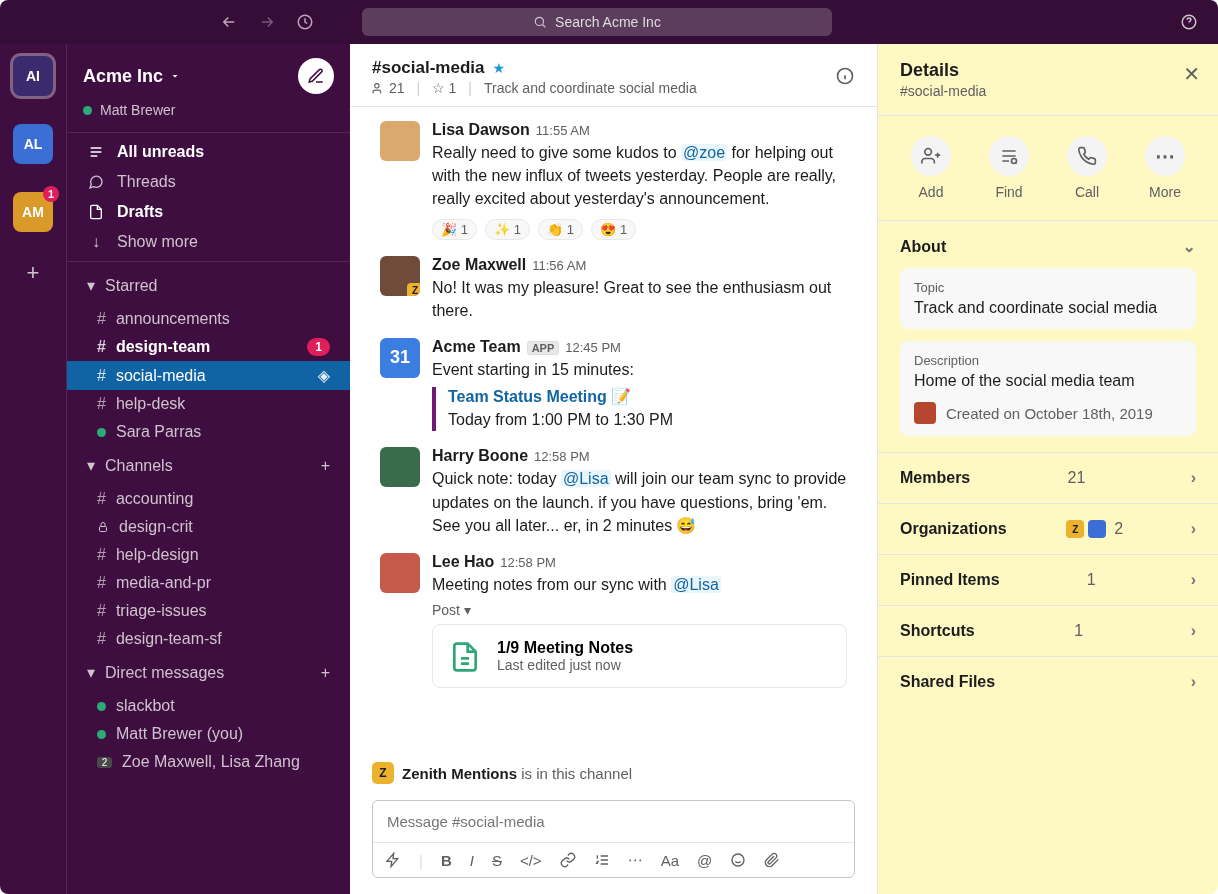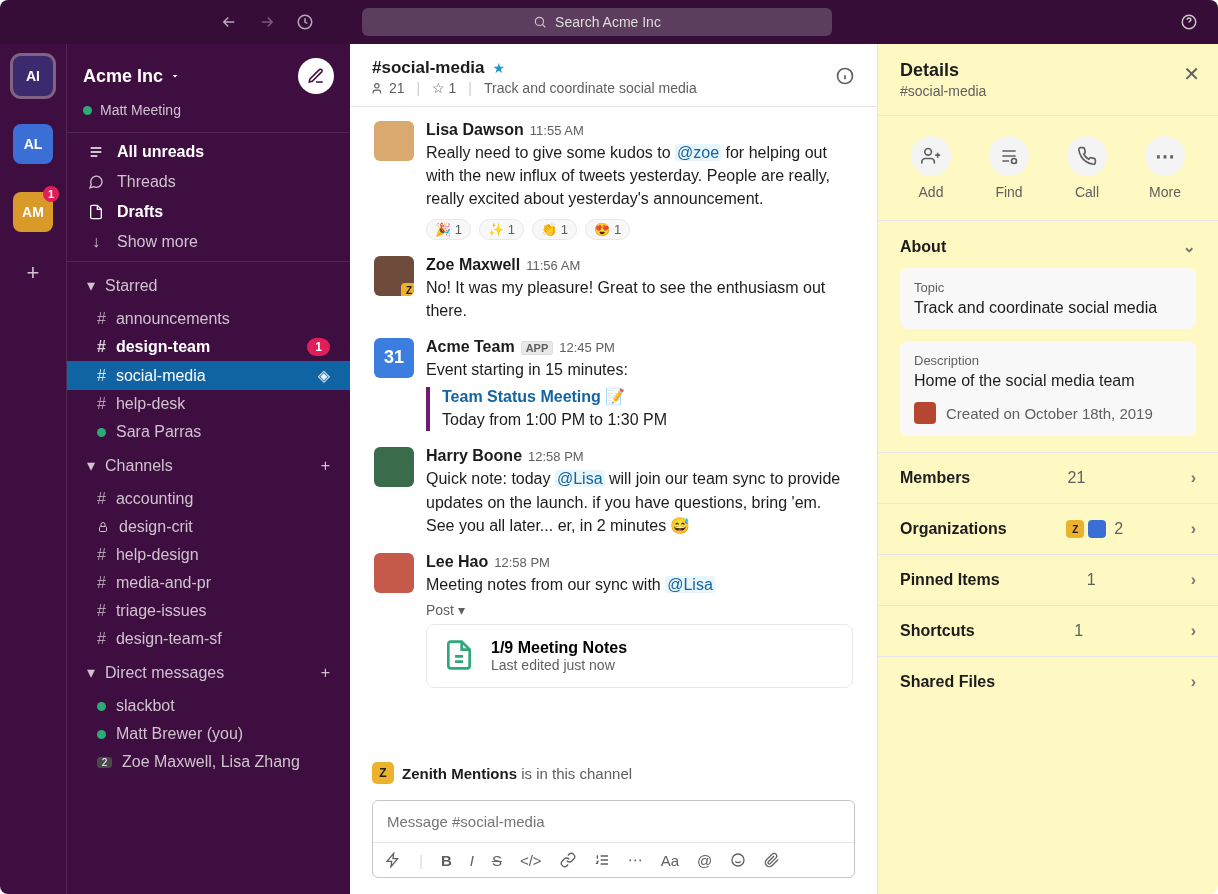"Matt Meeting" span { text: Meeting -> Brewer }
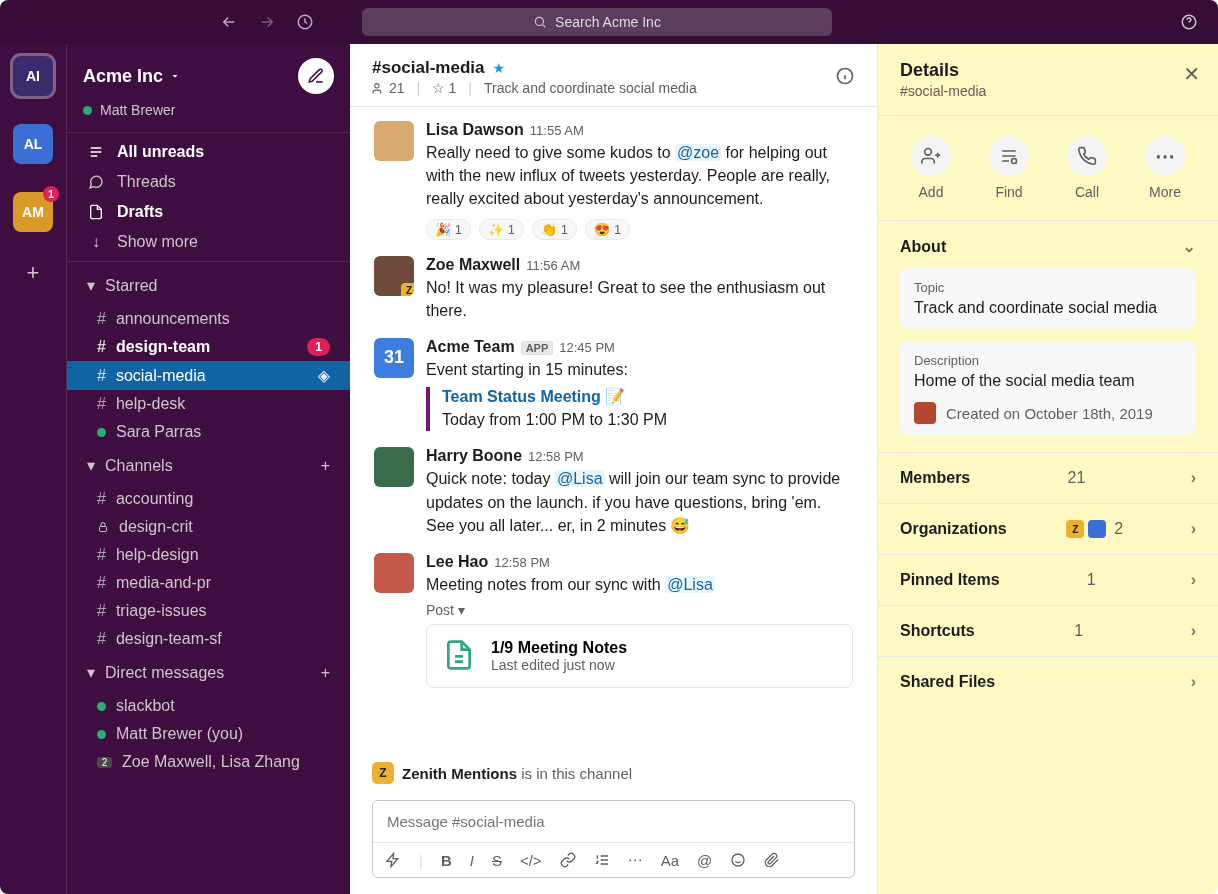"Lisa Dawson 11:55 AM" .msgs { padding: 14px 24px -> 14px 30px }
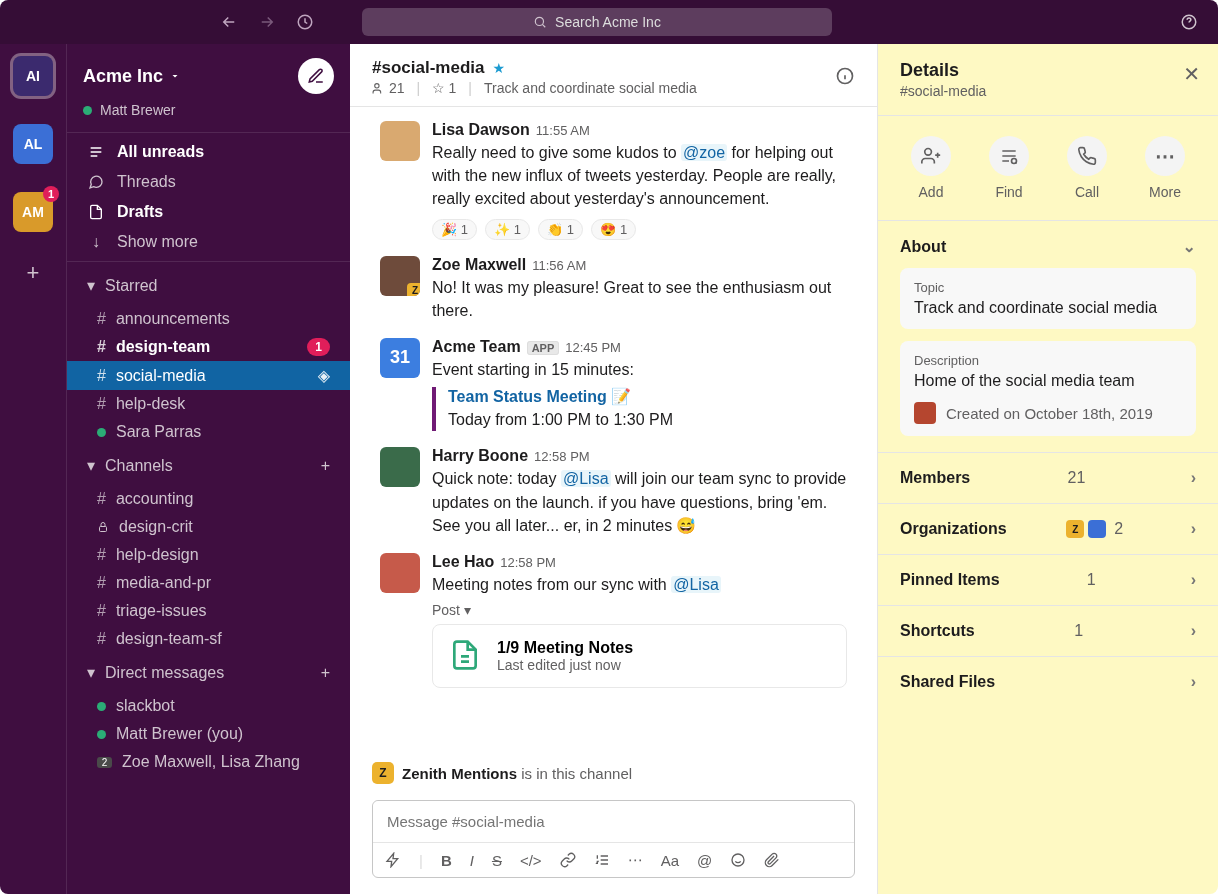"1/9 Meeting Notes" .post-block { align-items: flex-start -> flex-end }
